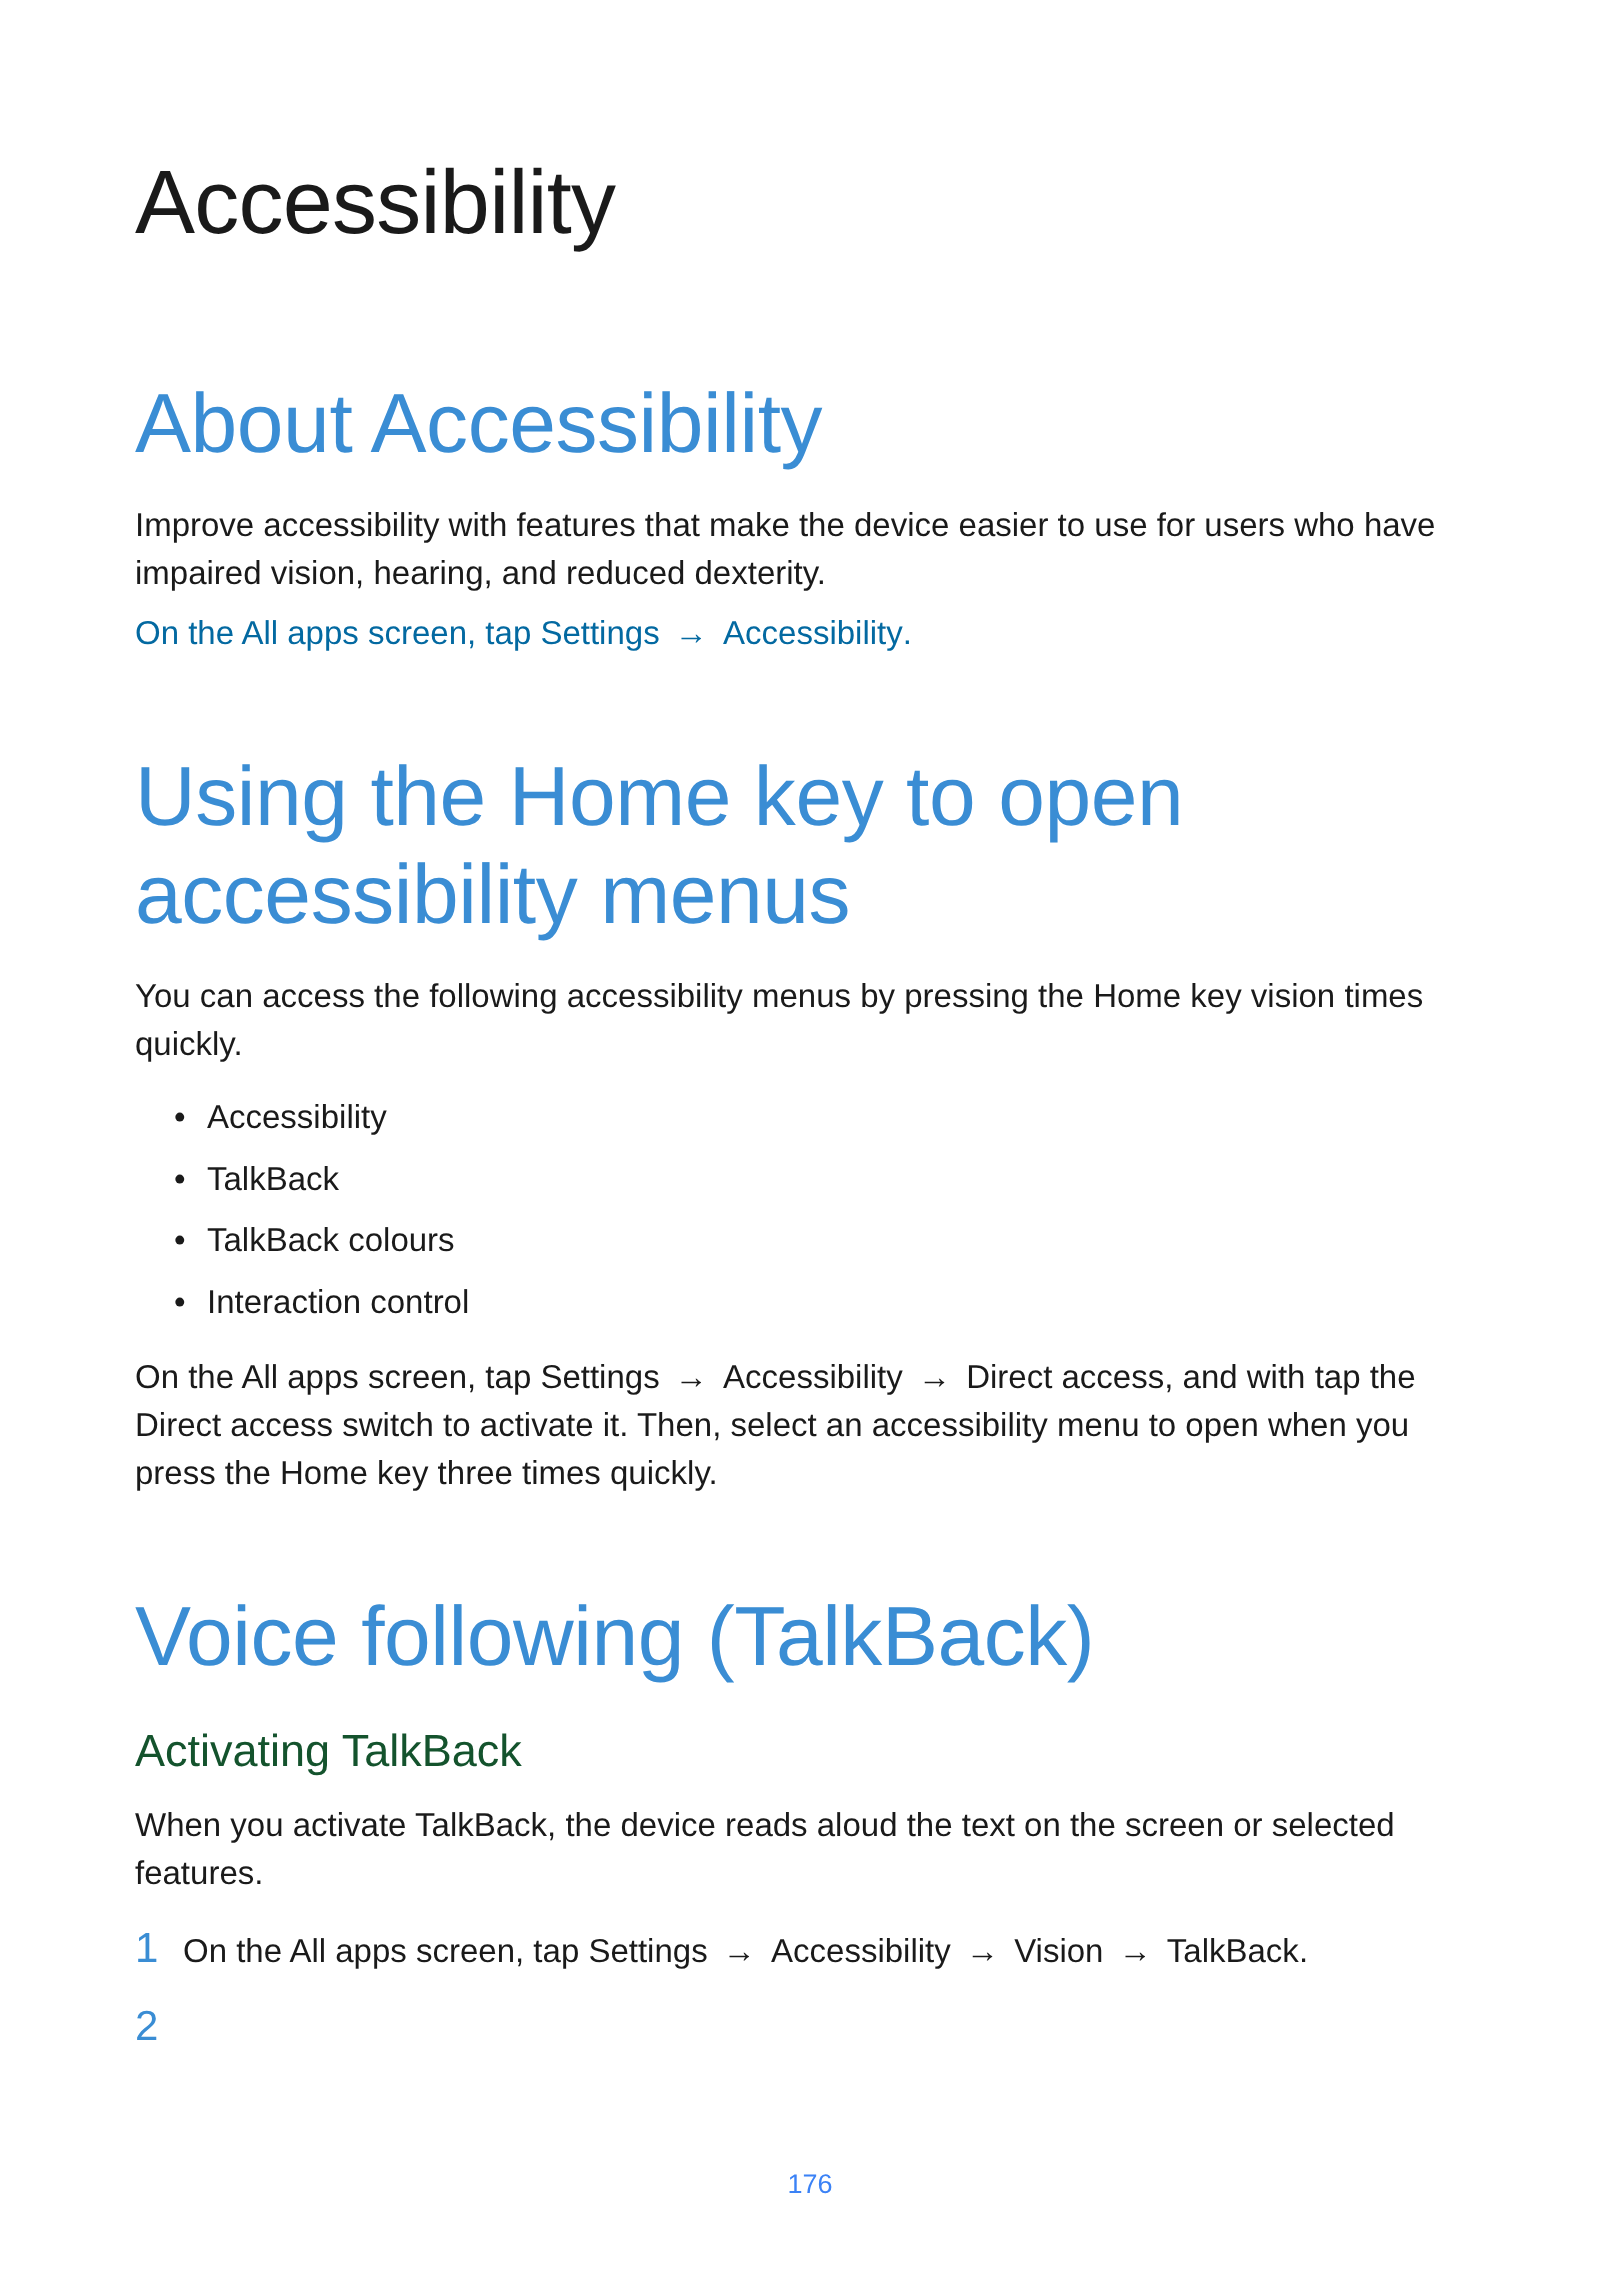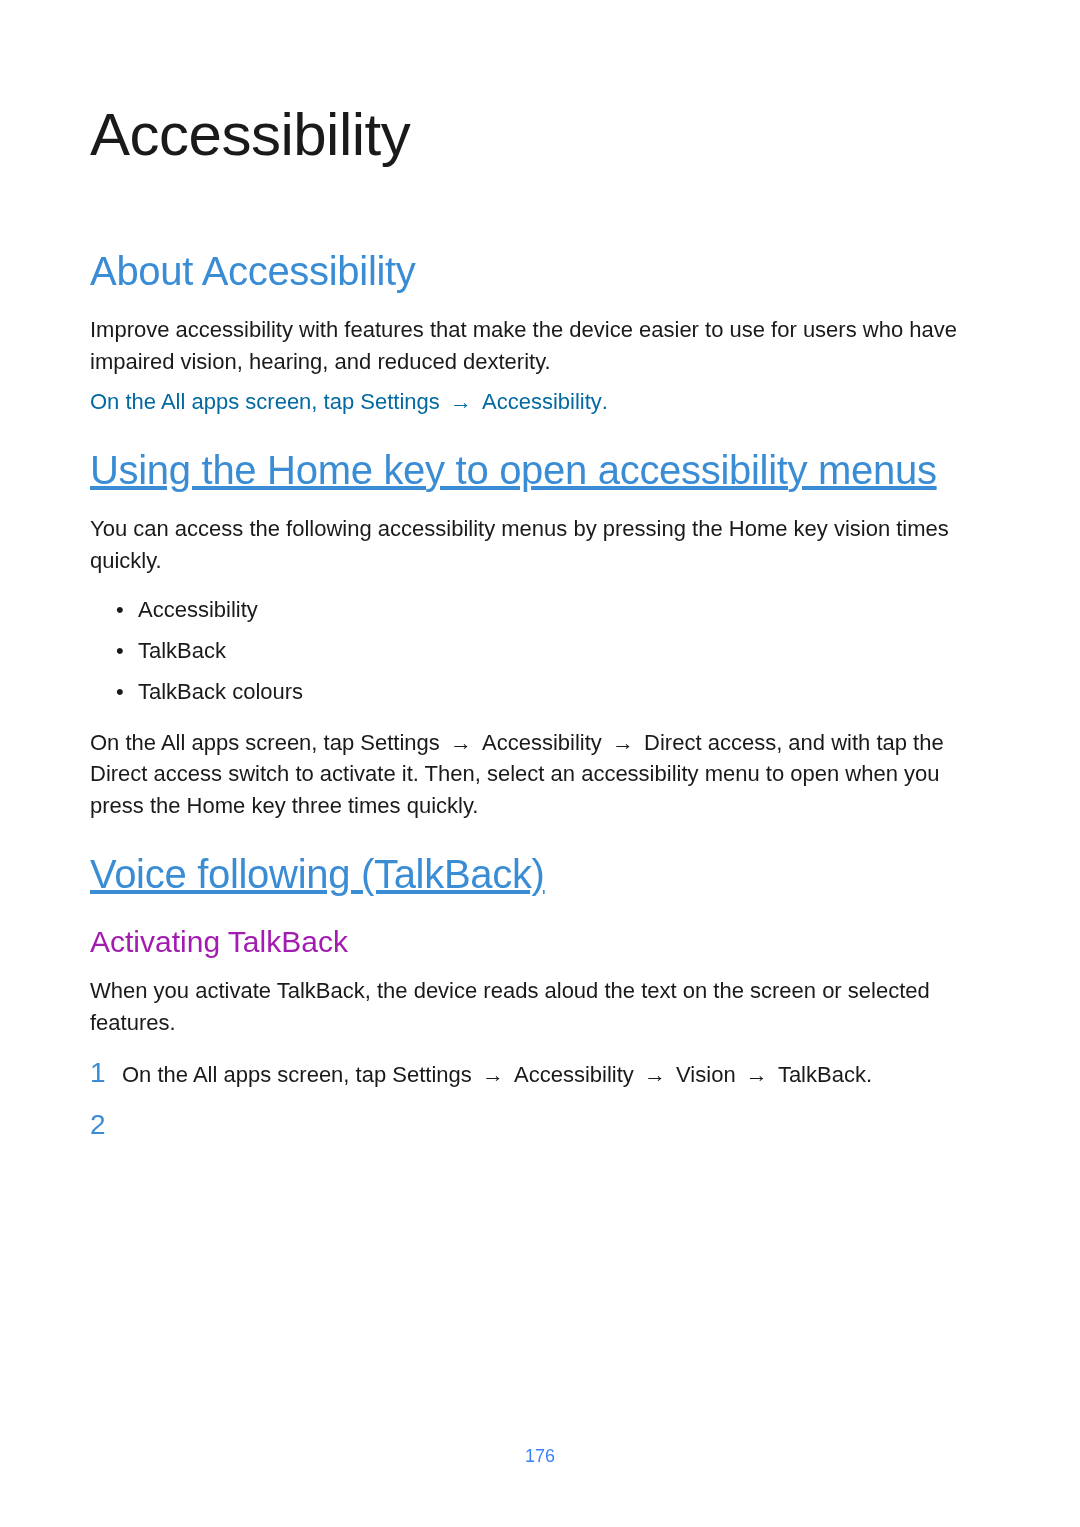"About Accessibility" .section-heading { font-size: 40px -> 56px }
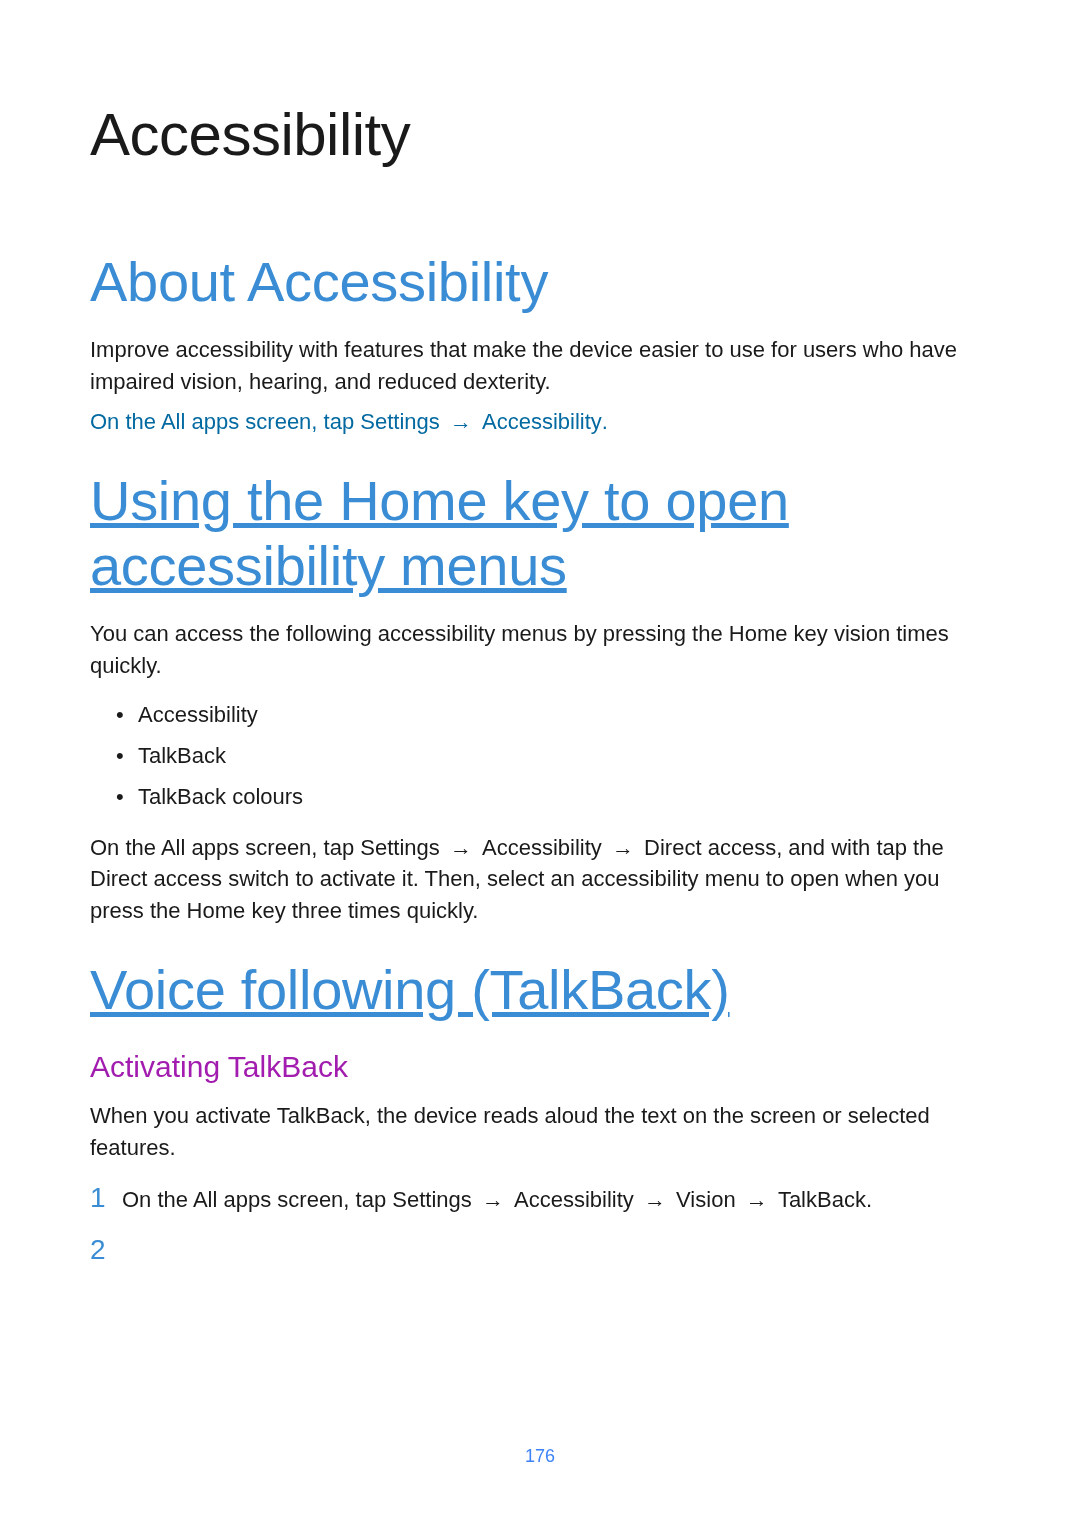"Using the Home key to" .section-gap { margin-top: 30px -> 60px; text-decoration: underline -> none }
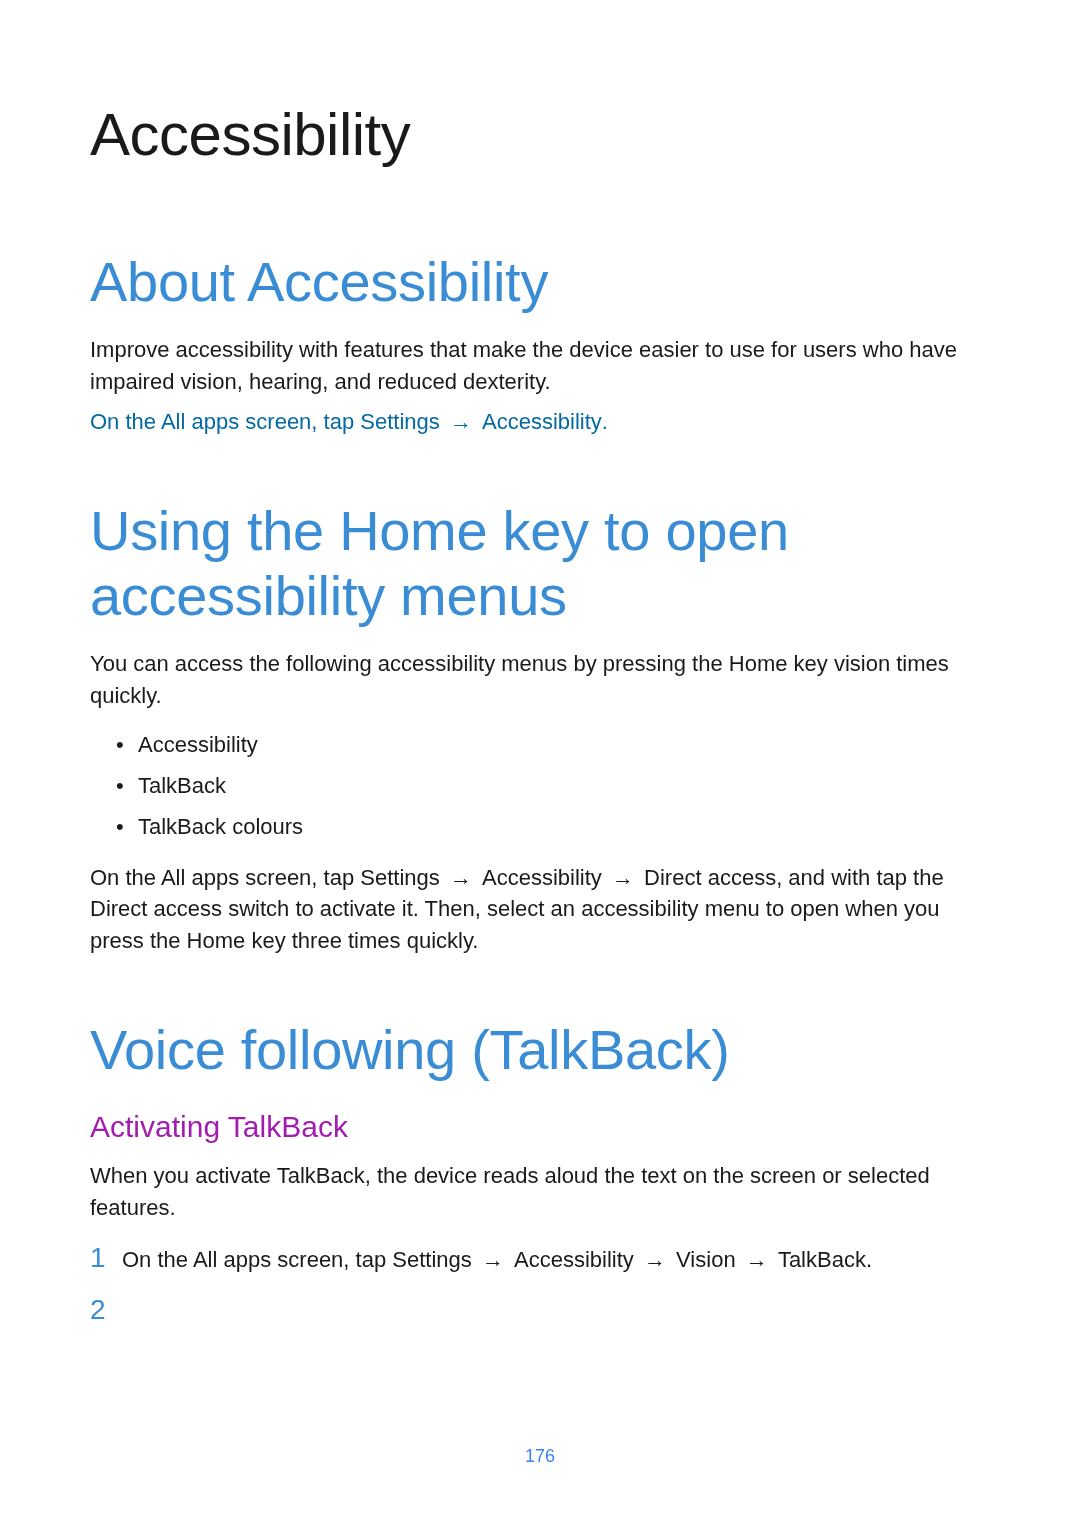"Interaction control" li { html: none -> <li>Interaction control</li> }
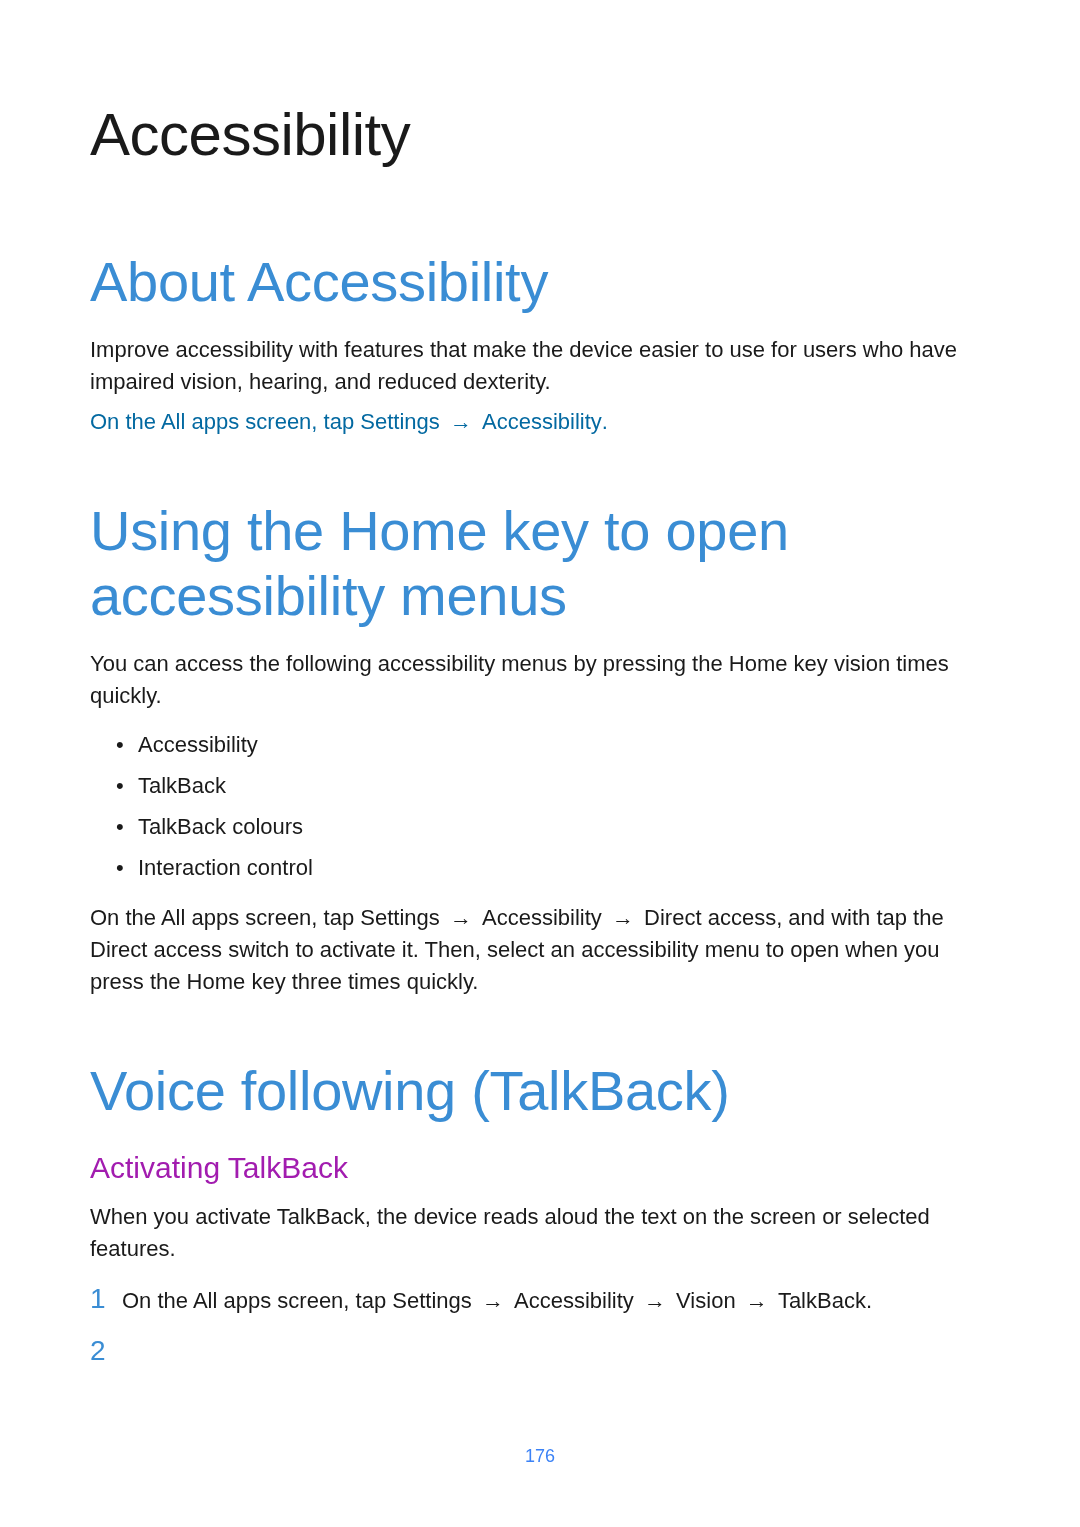"Activating TalkBack" .sub-heading { color: #a21caf -> #14532d }
